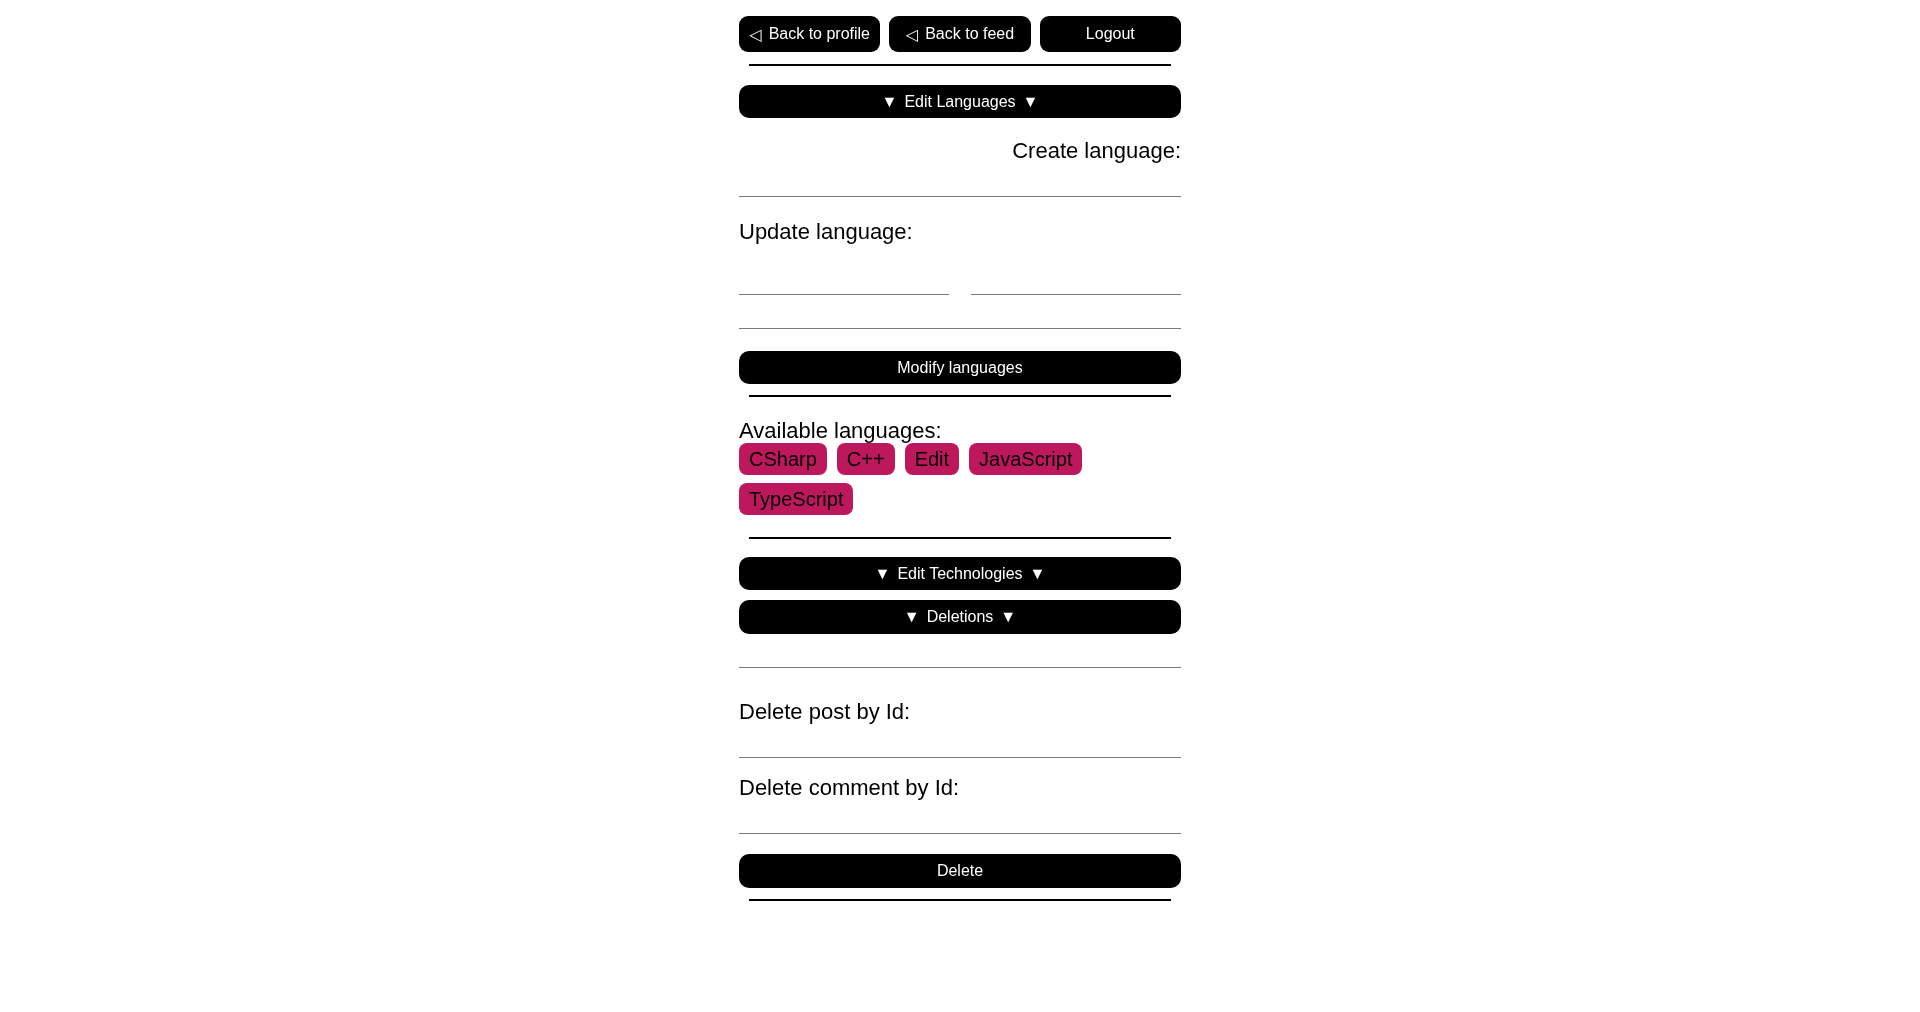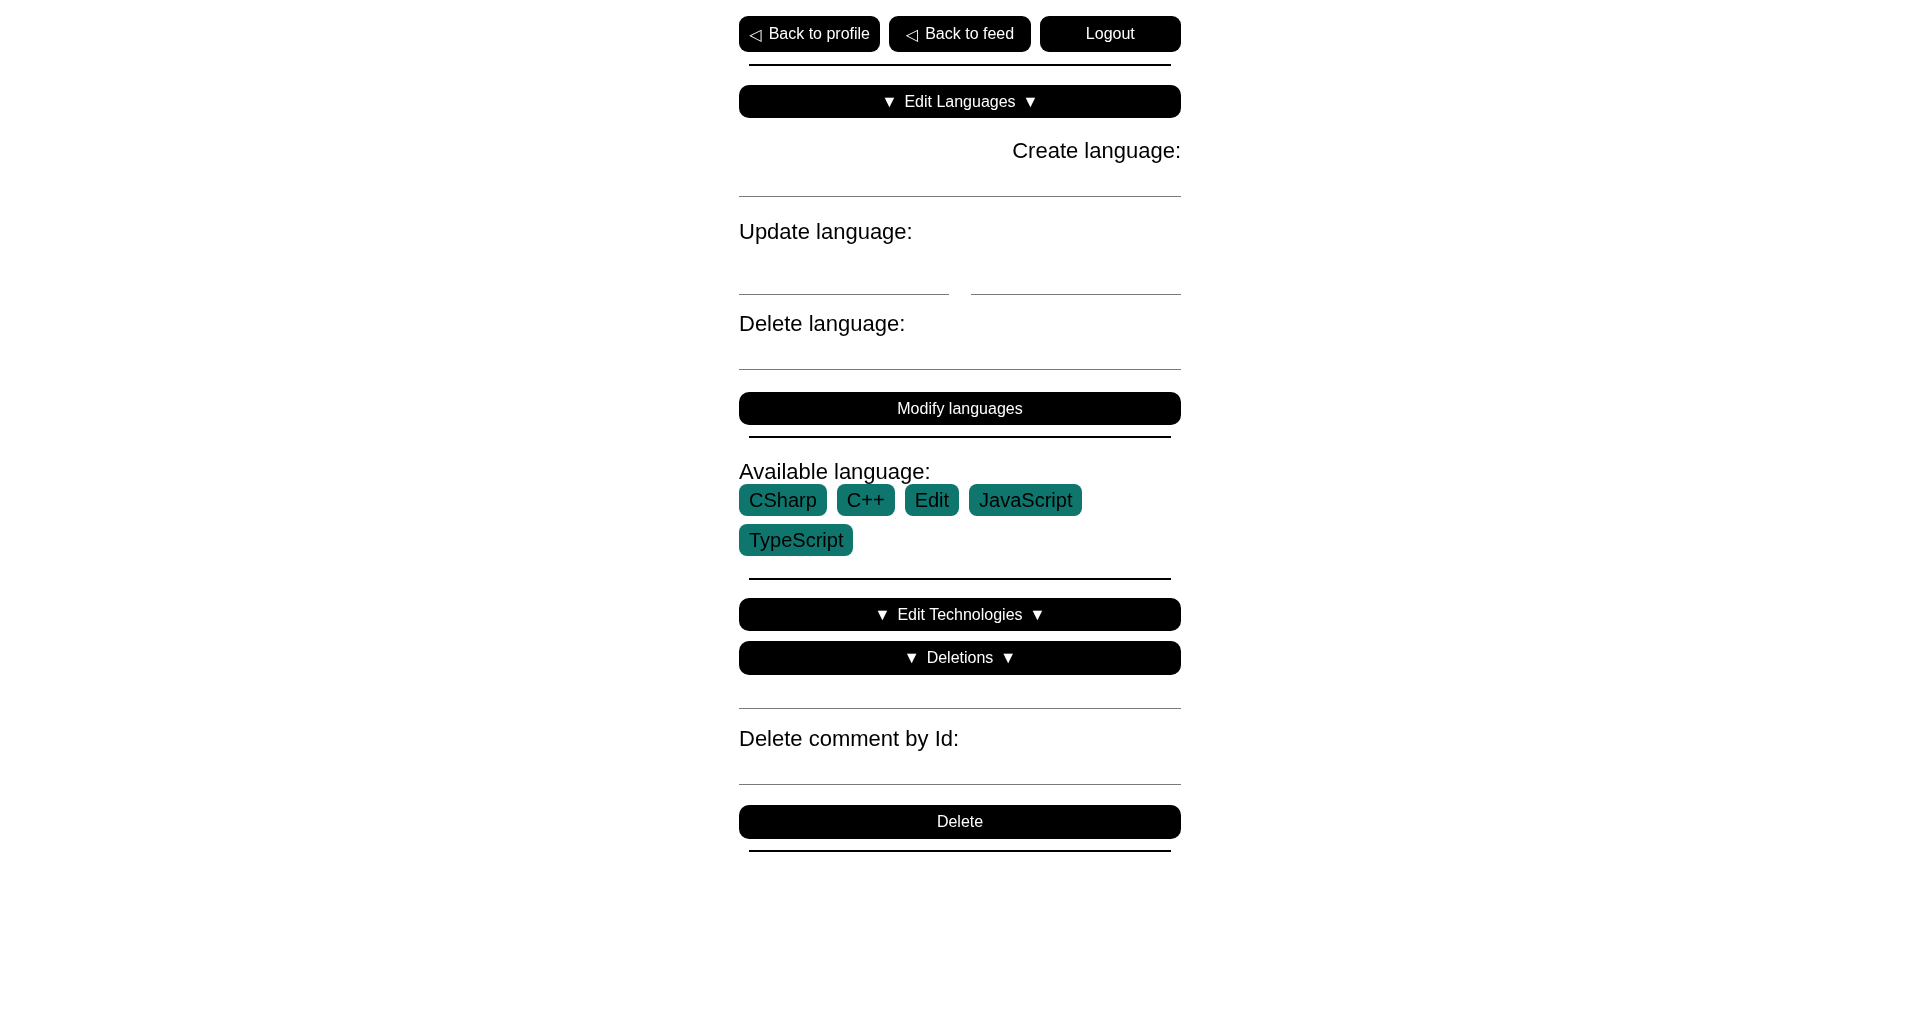"Delete language:" label.field-label { html: <label>Delete language:</label> -> none }
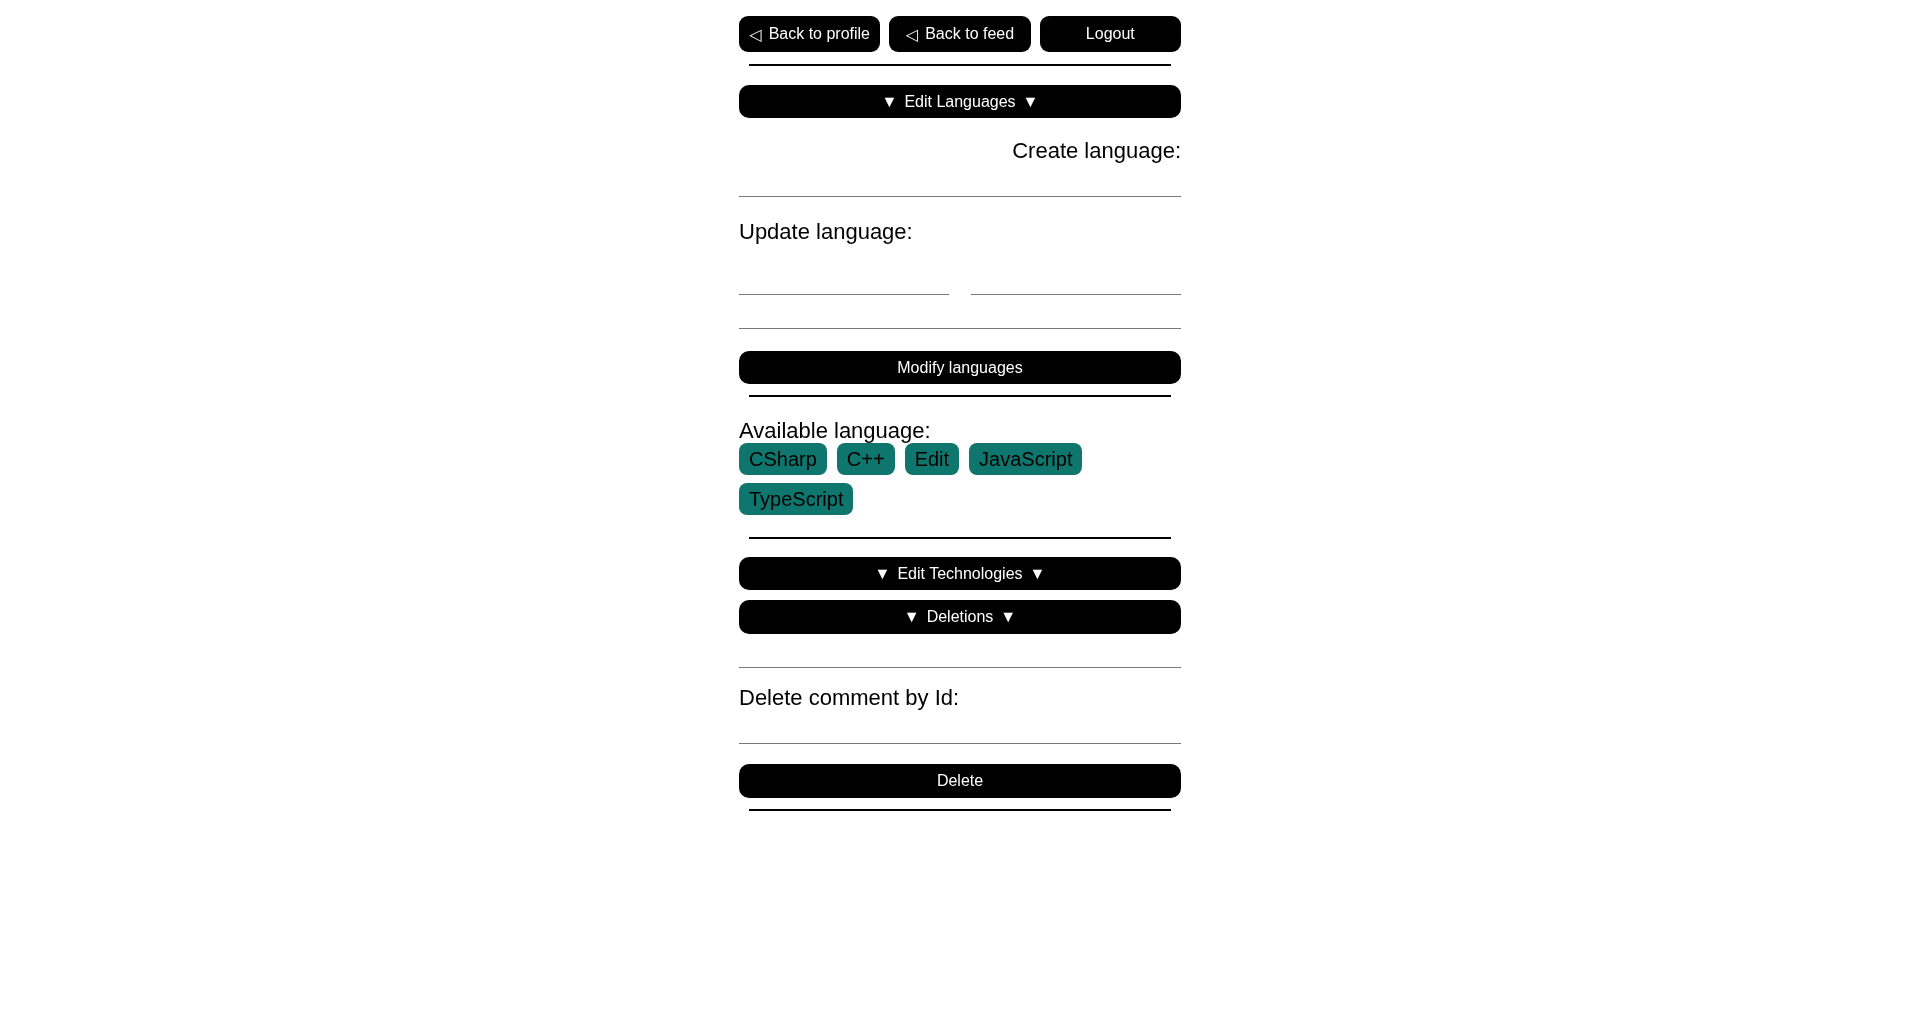"Available language:" span.avail-label { text: language -> languages }
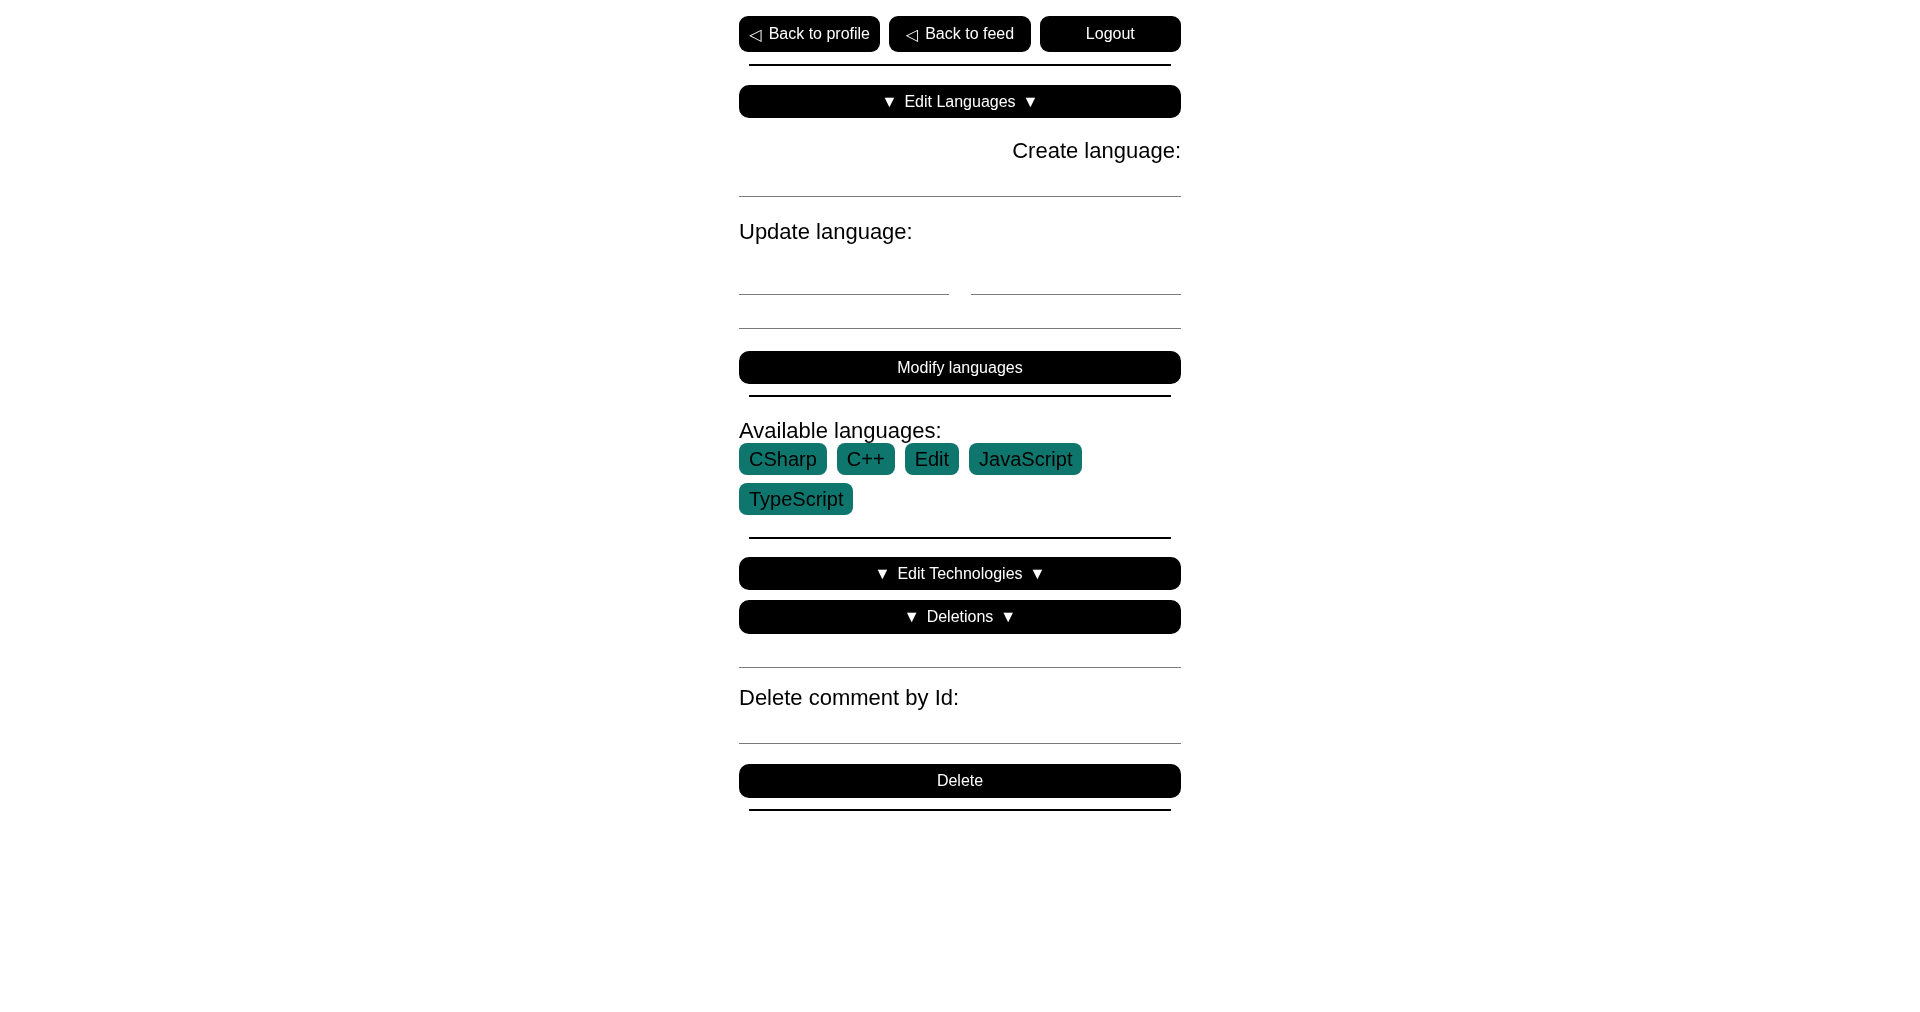"CSharp" .chip { background: #0f766e -> #be185d }
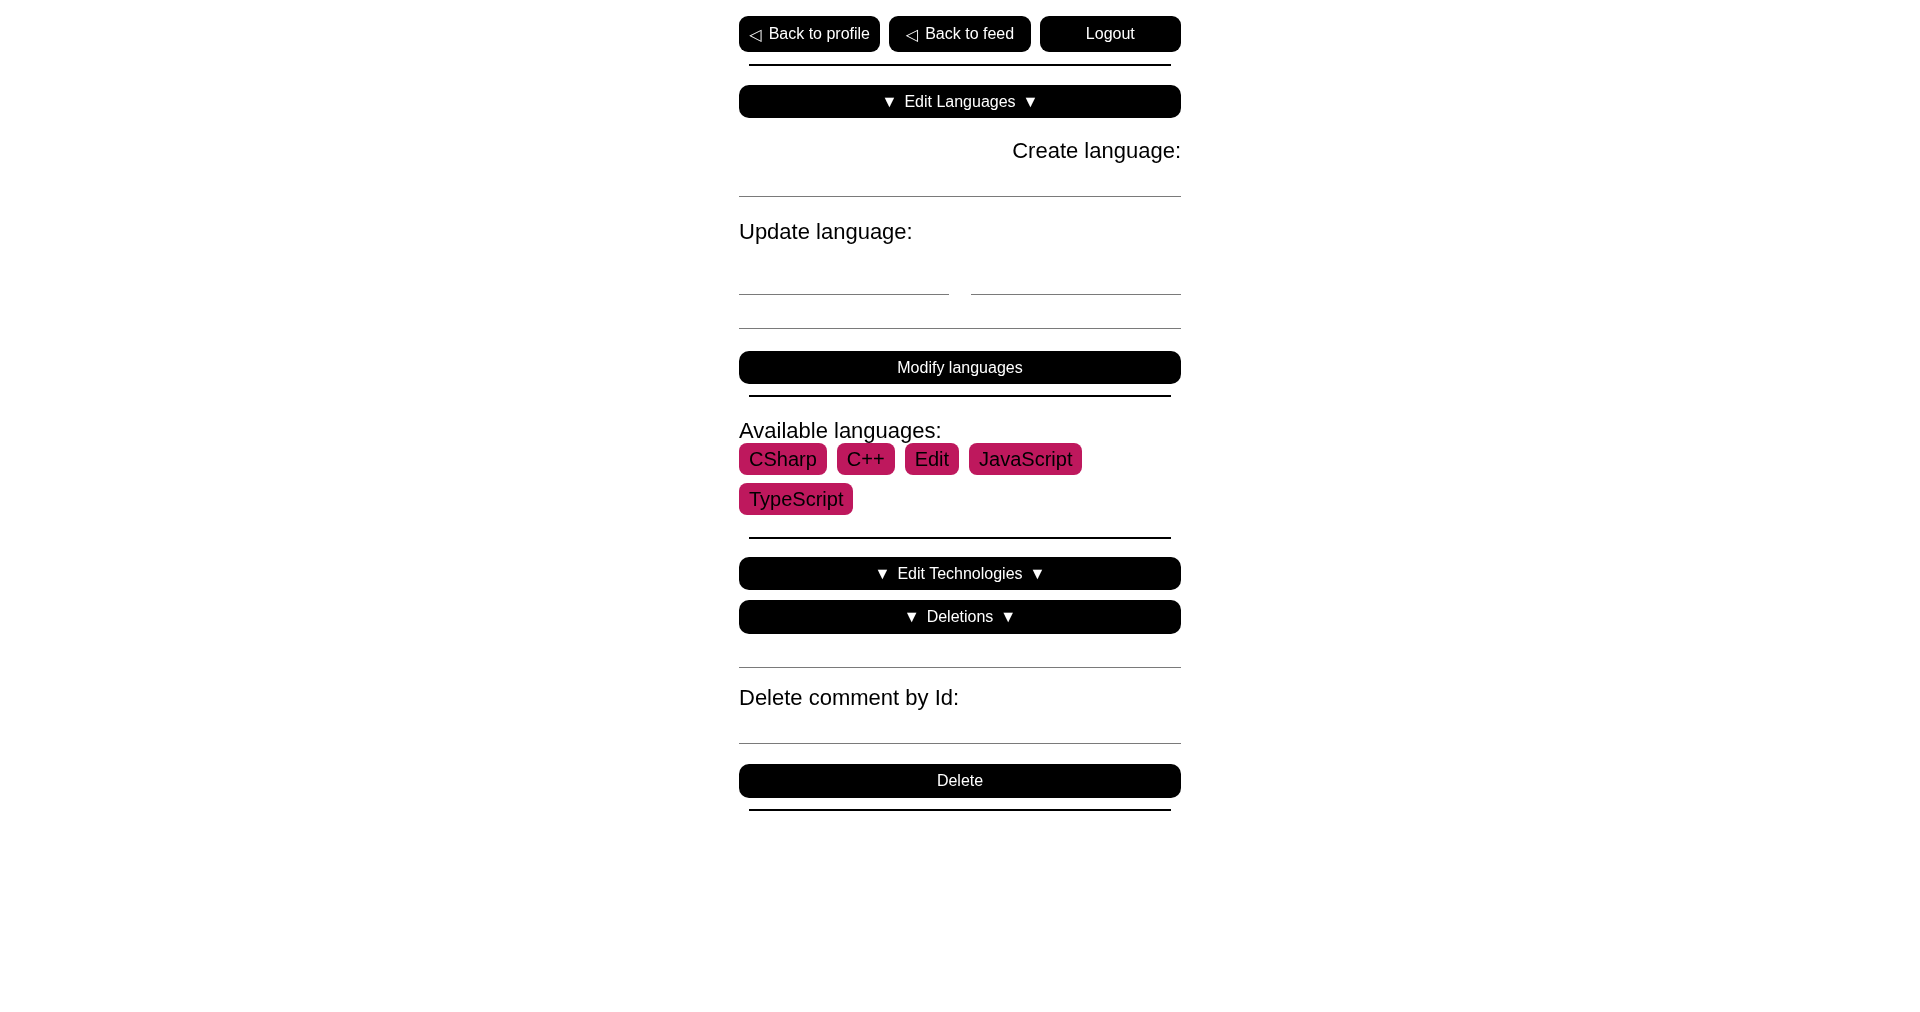"Delete post by Id:" div { html: none -> <div> <label>Delete post by Id:</label> <input> </div> }
